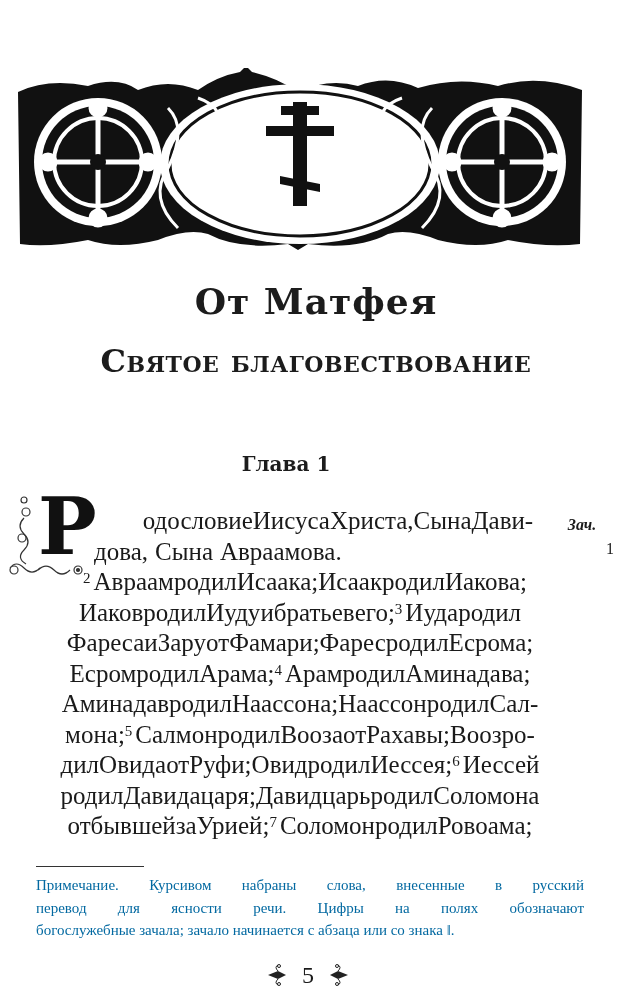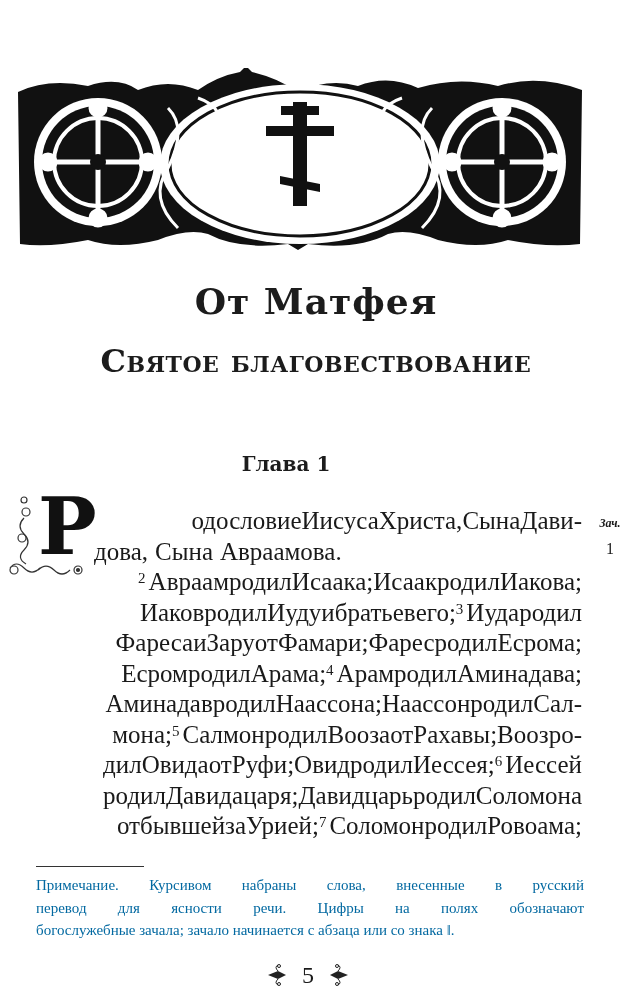"одословие" .line { justify-content: flex-end -> center }
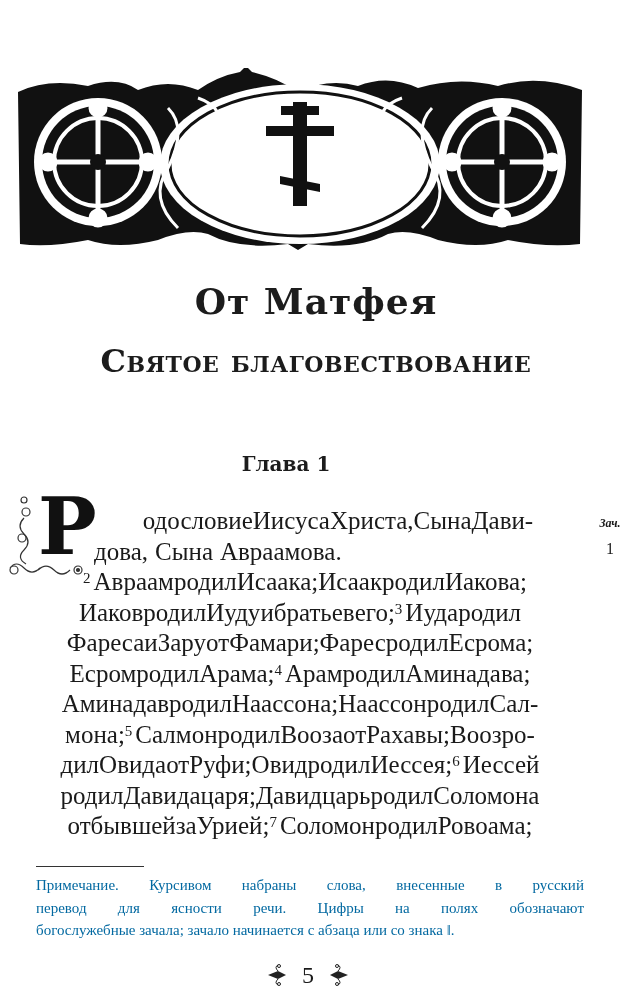"Зач." .margin-note { font-size: 12px -> 16px; left: 590px -> 562px }
